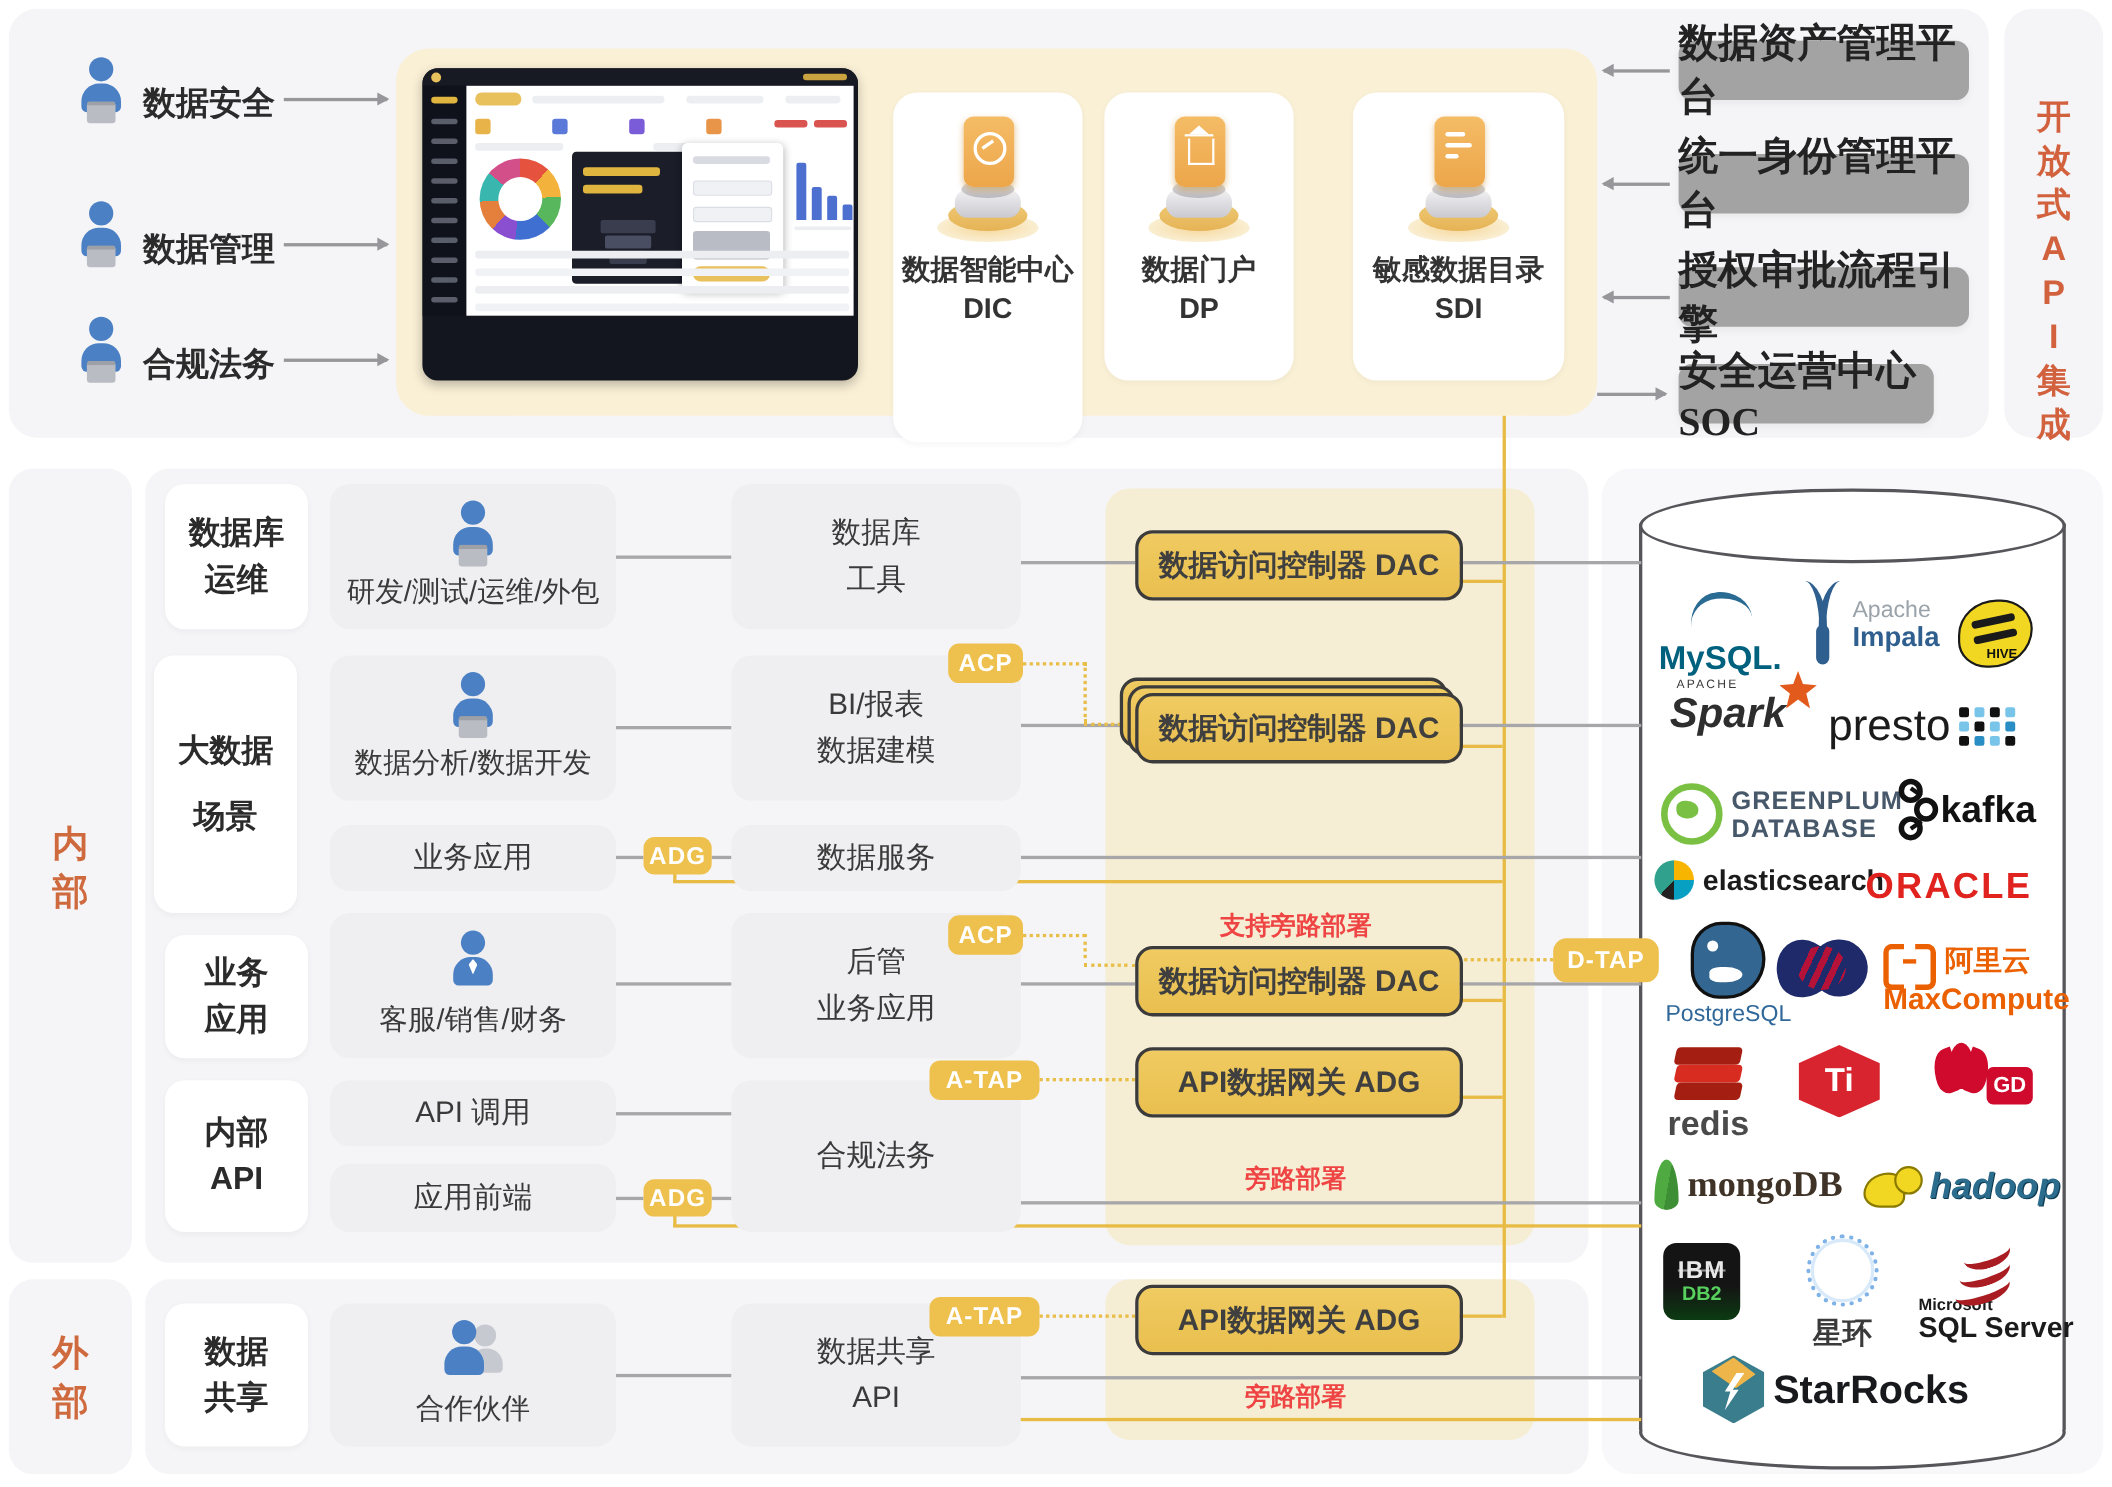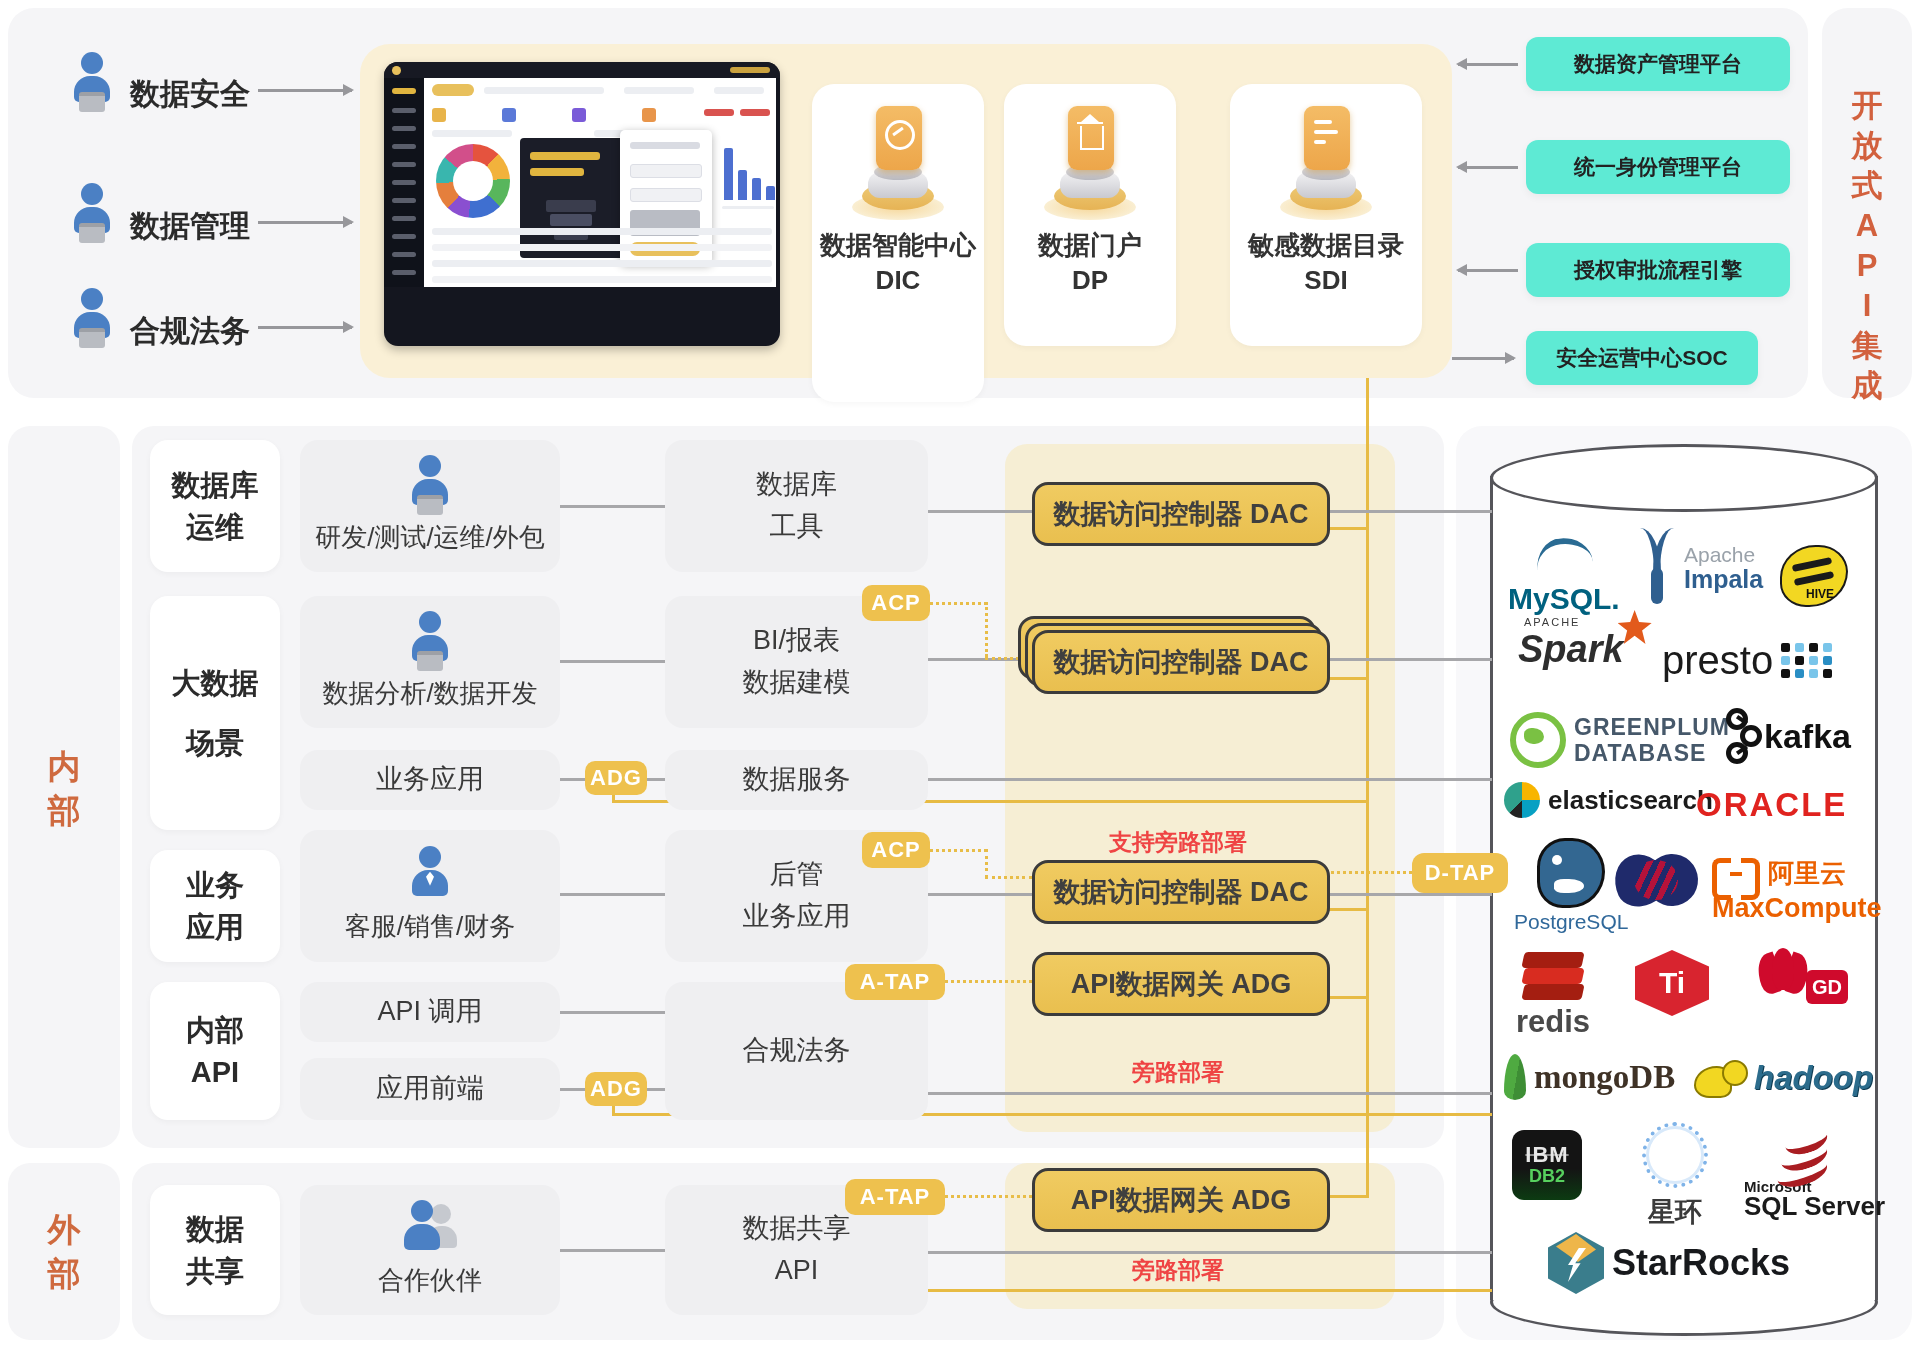"数据资产管理平台" .wcard { background: #5eead4 -> #a3a3a3; font-family: none -> Liberation Serif, serif; font-size: 21px -> 36px }
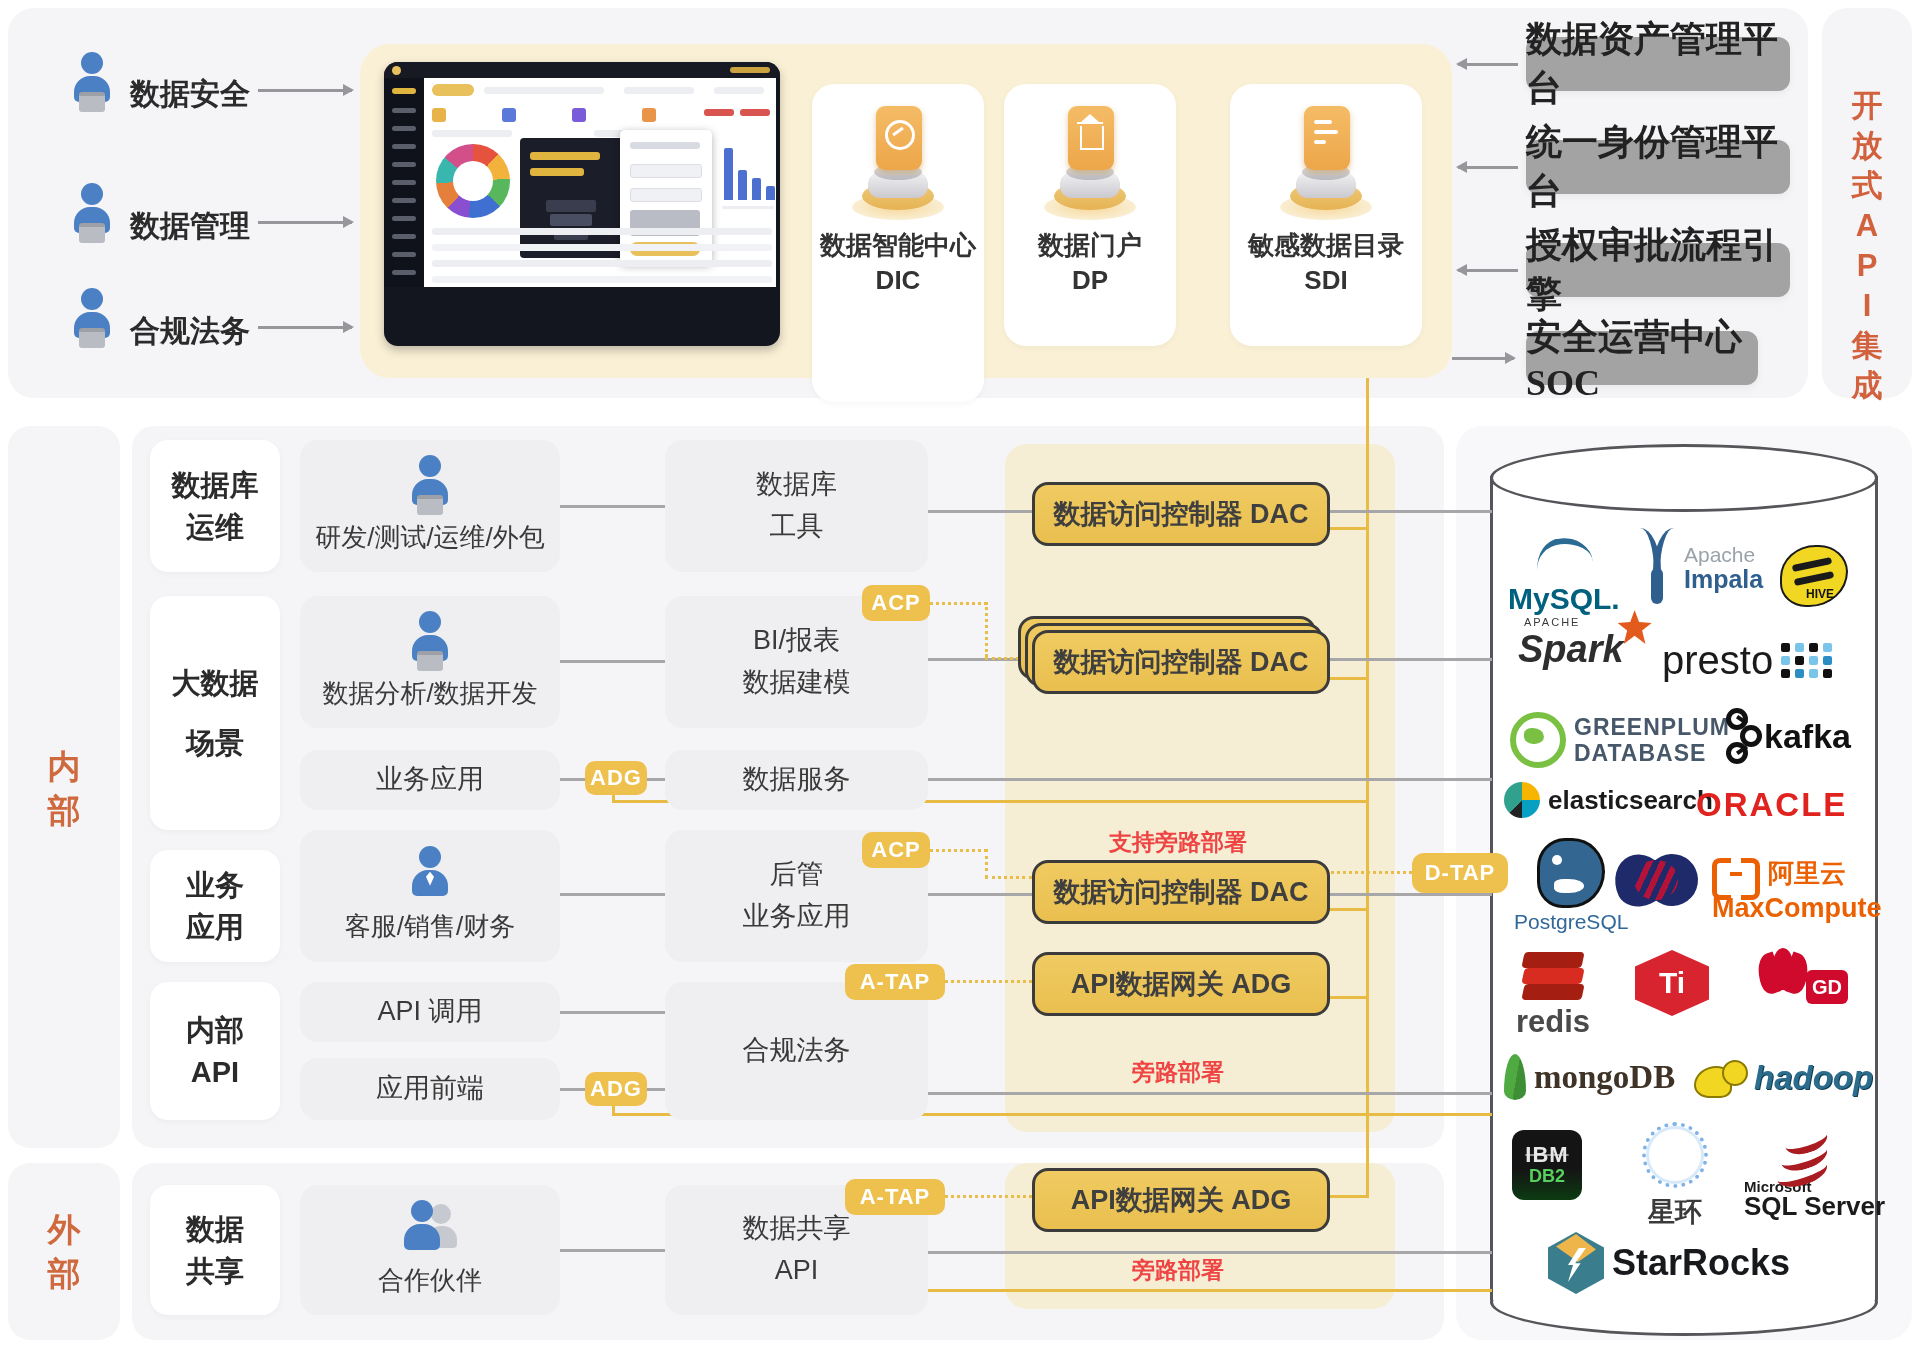"大数据" div.wlabel { left: 150px -> 140px }
